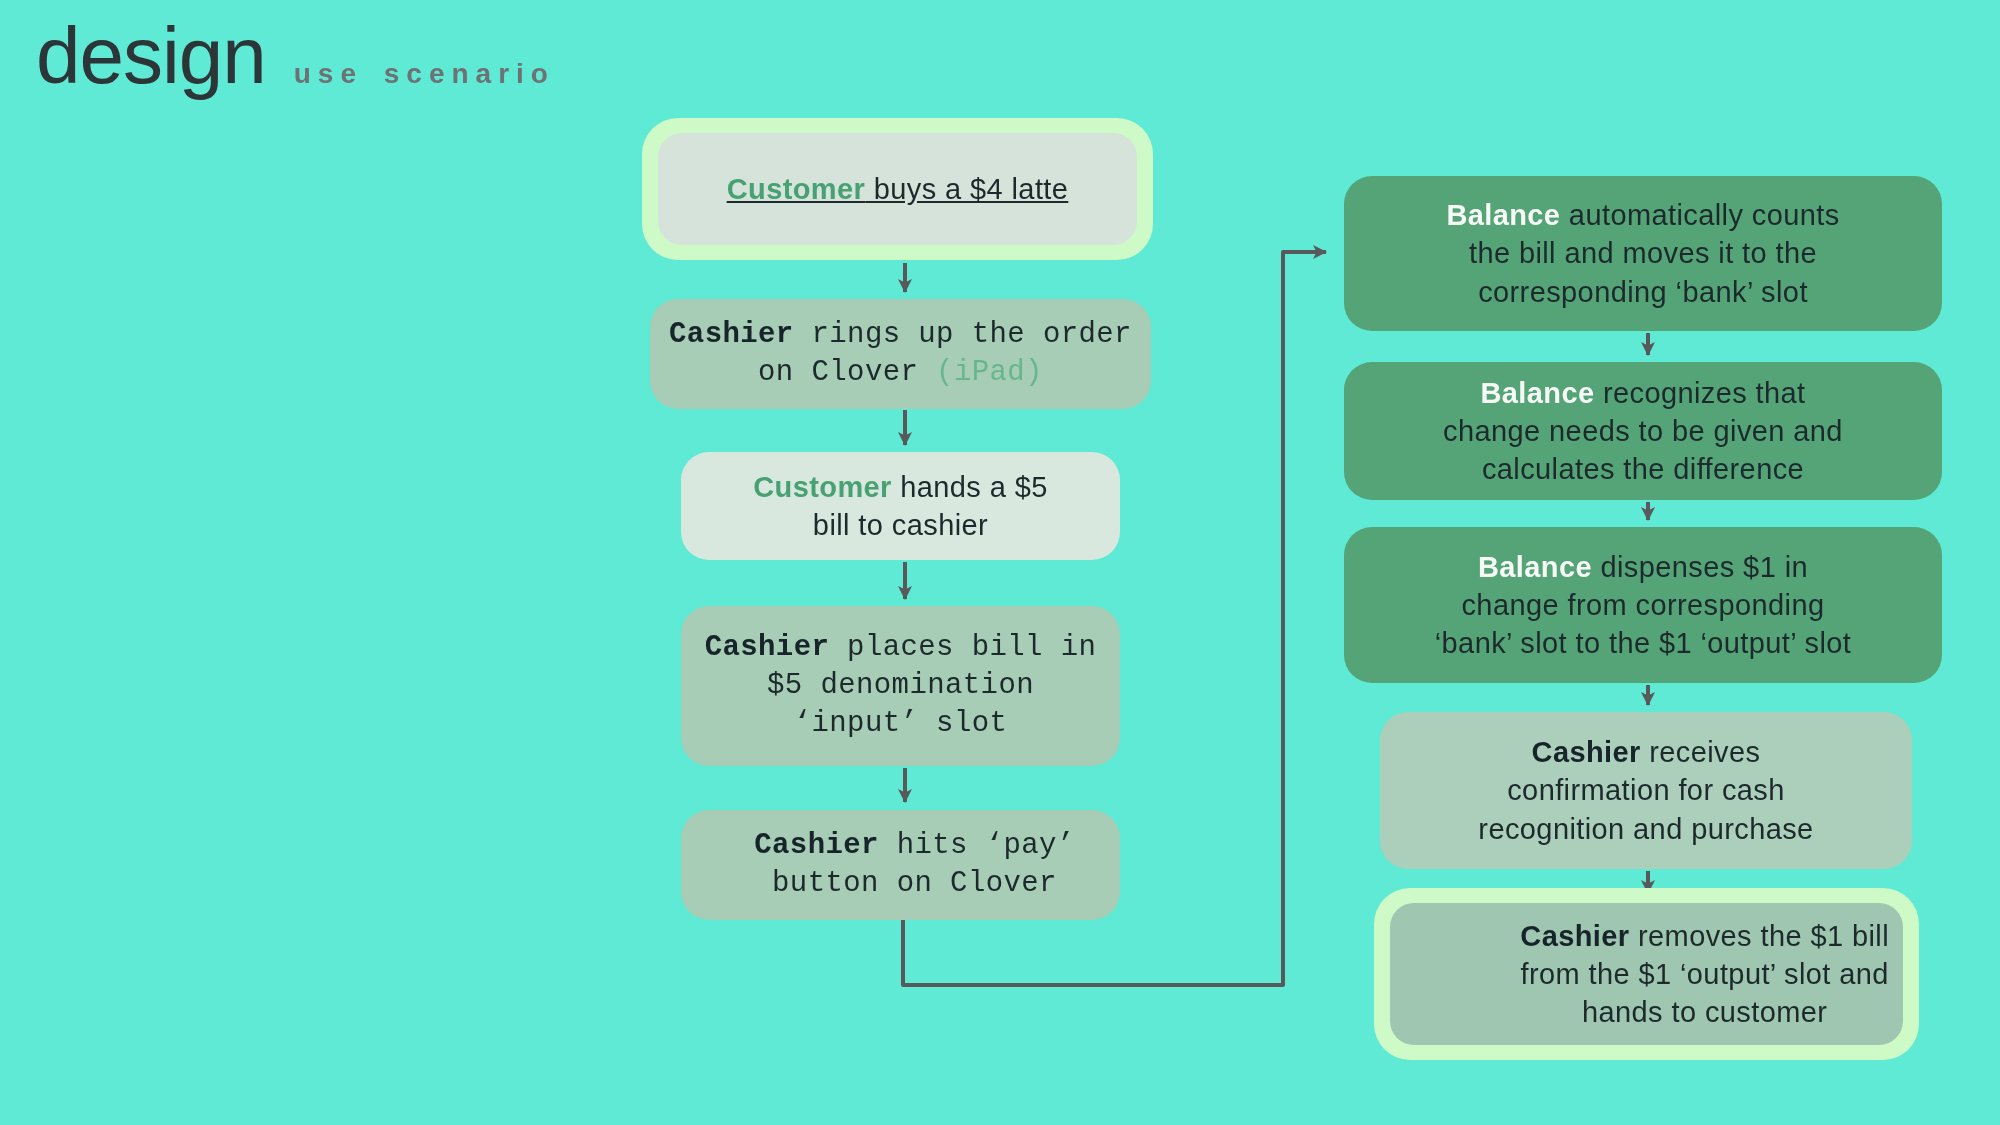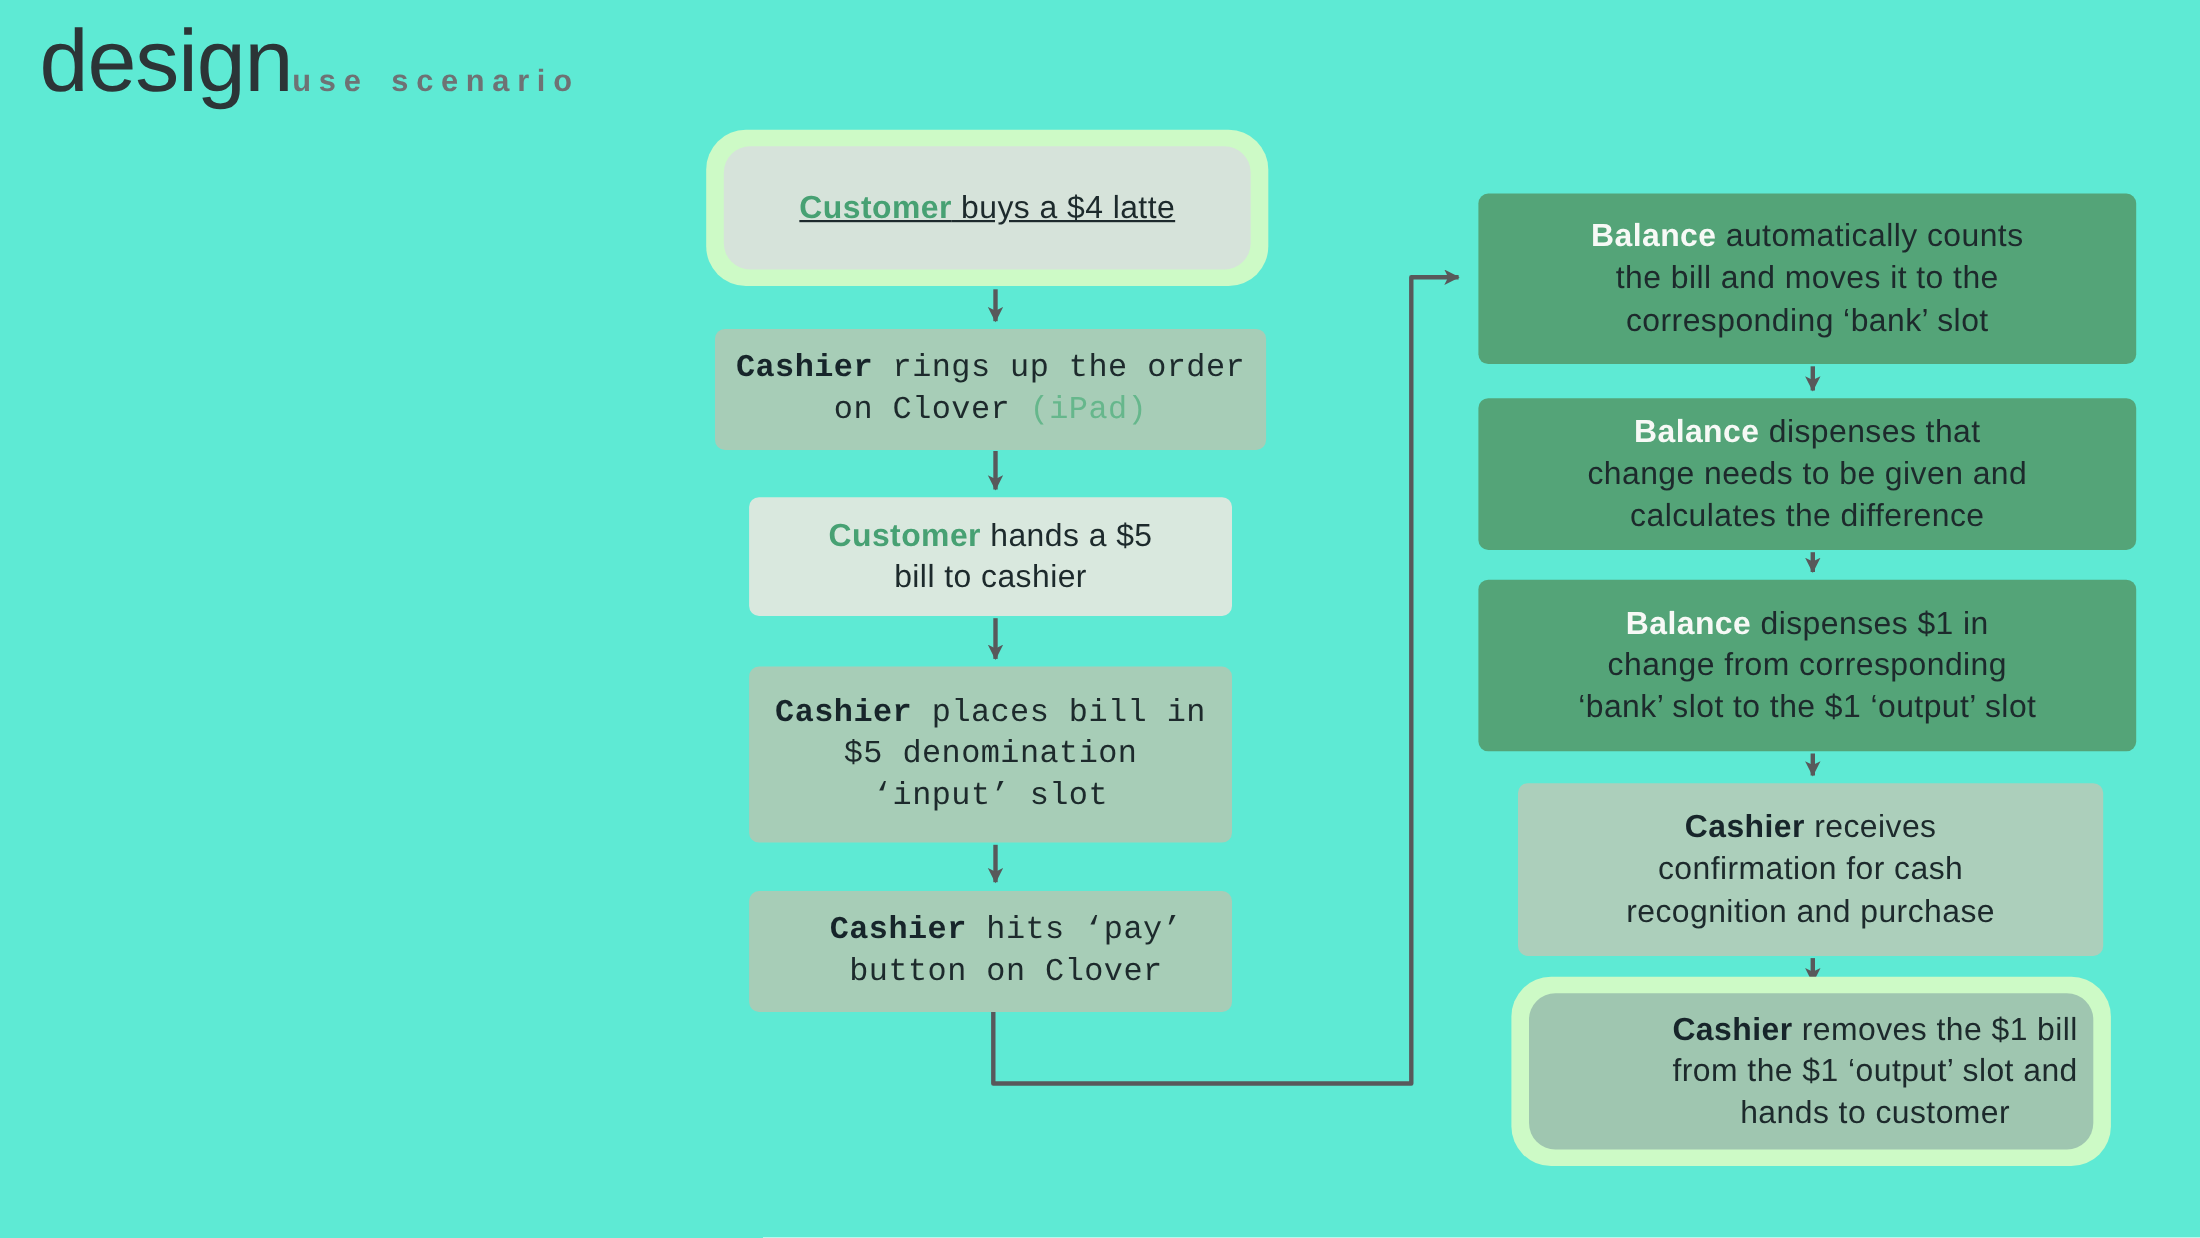"use scenario" .subtitle { margin-left: none -> 28px }
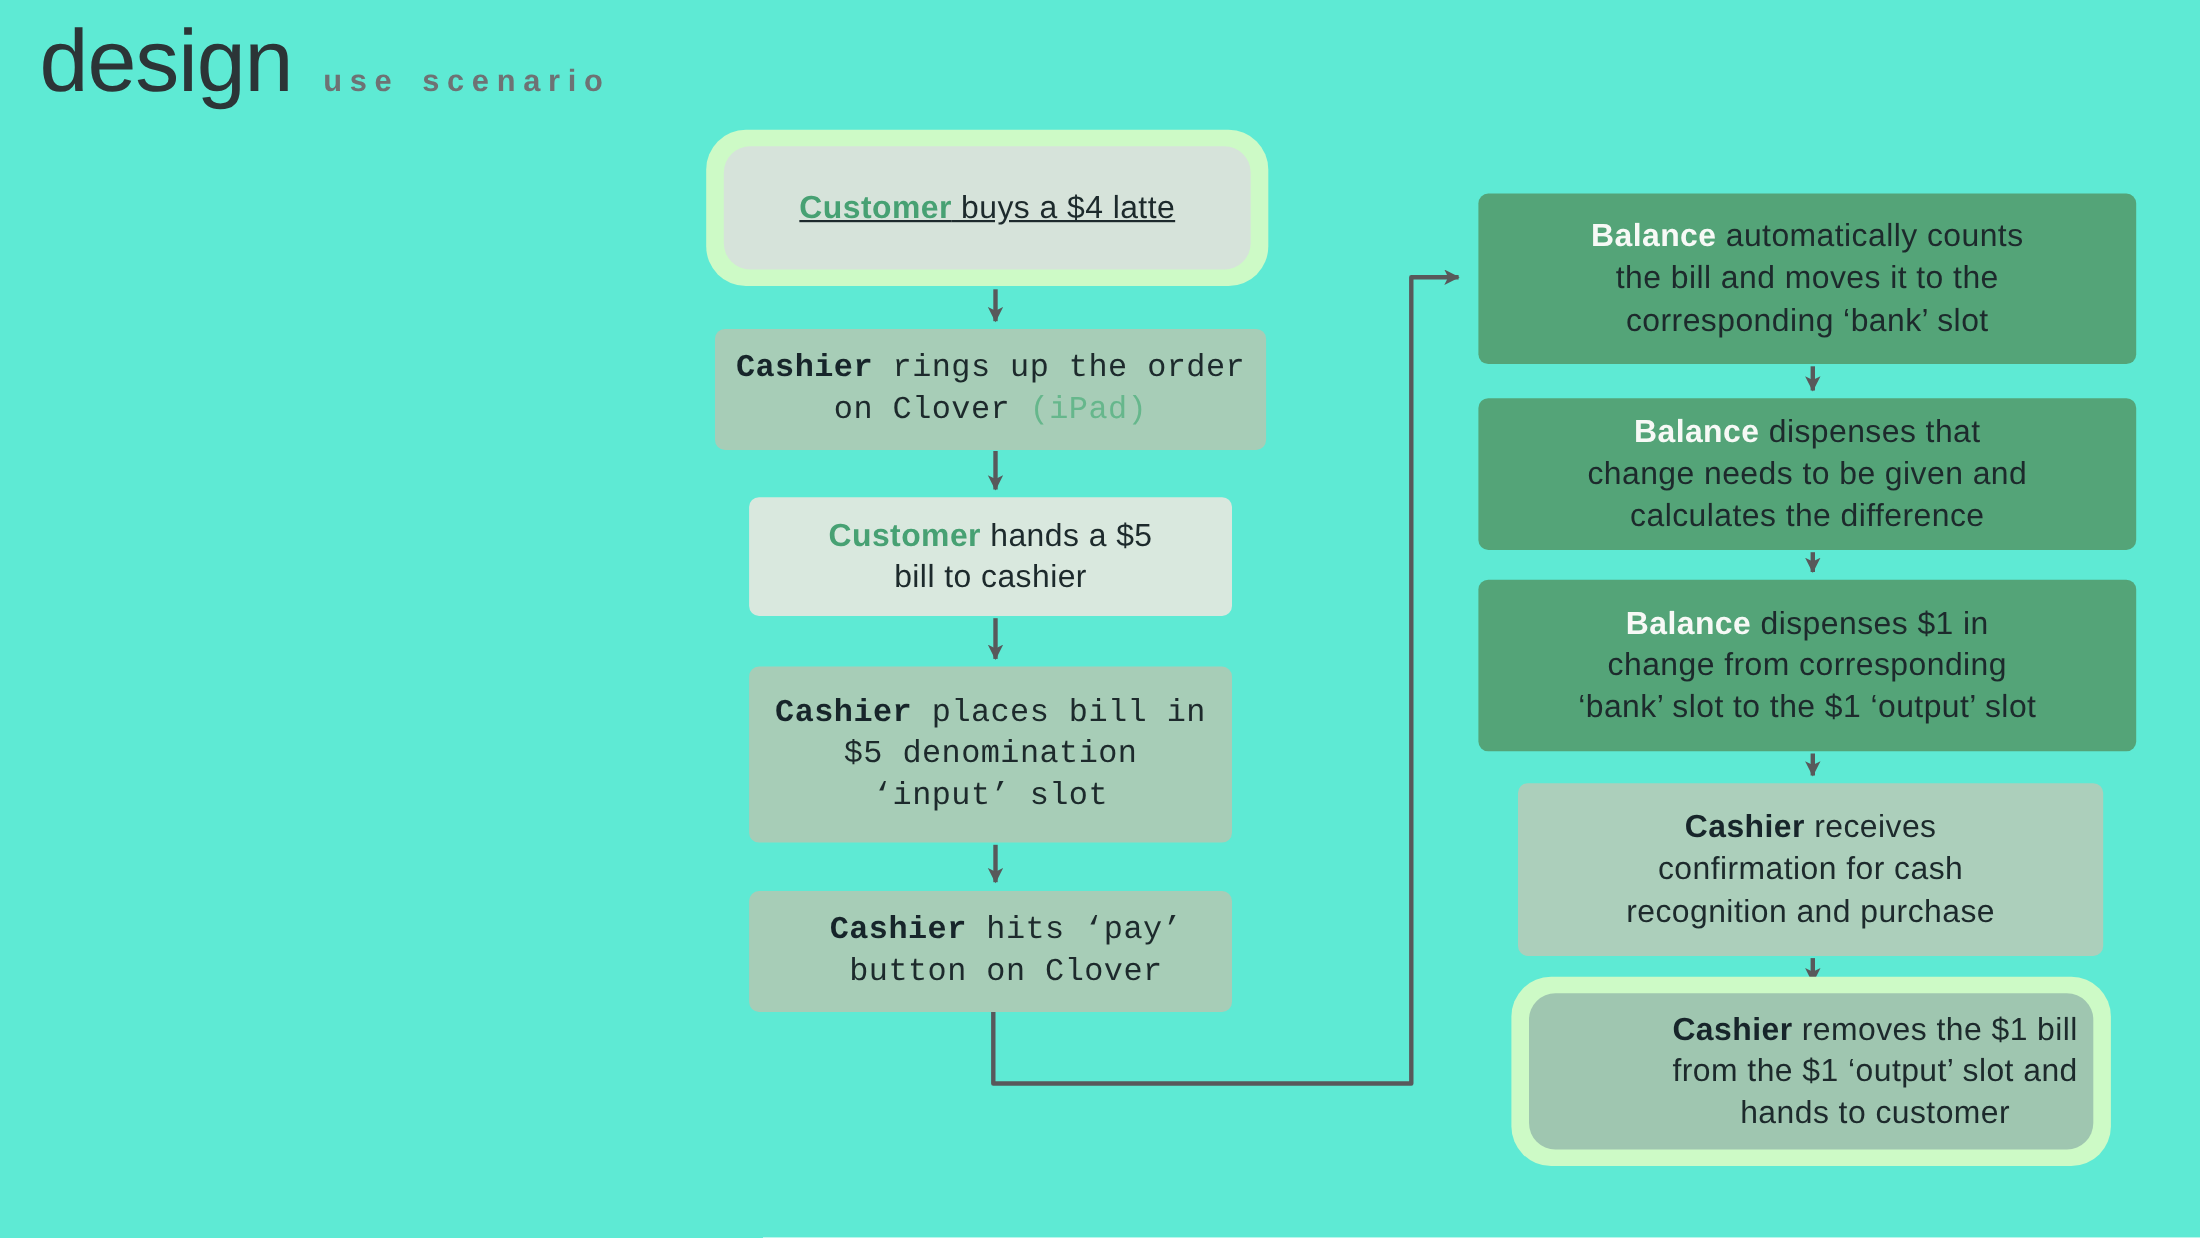"Balance automatically counts" .box { border-radius: 9px -> 28px }
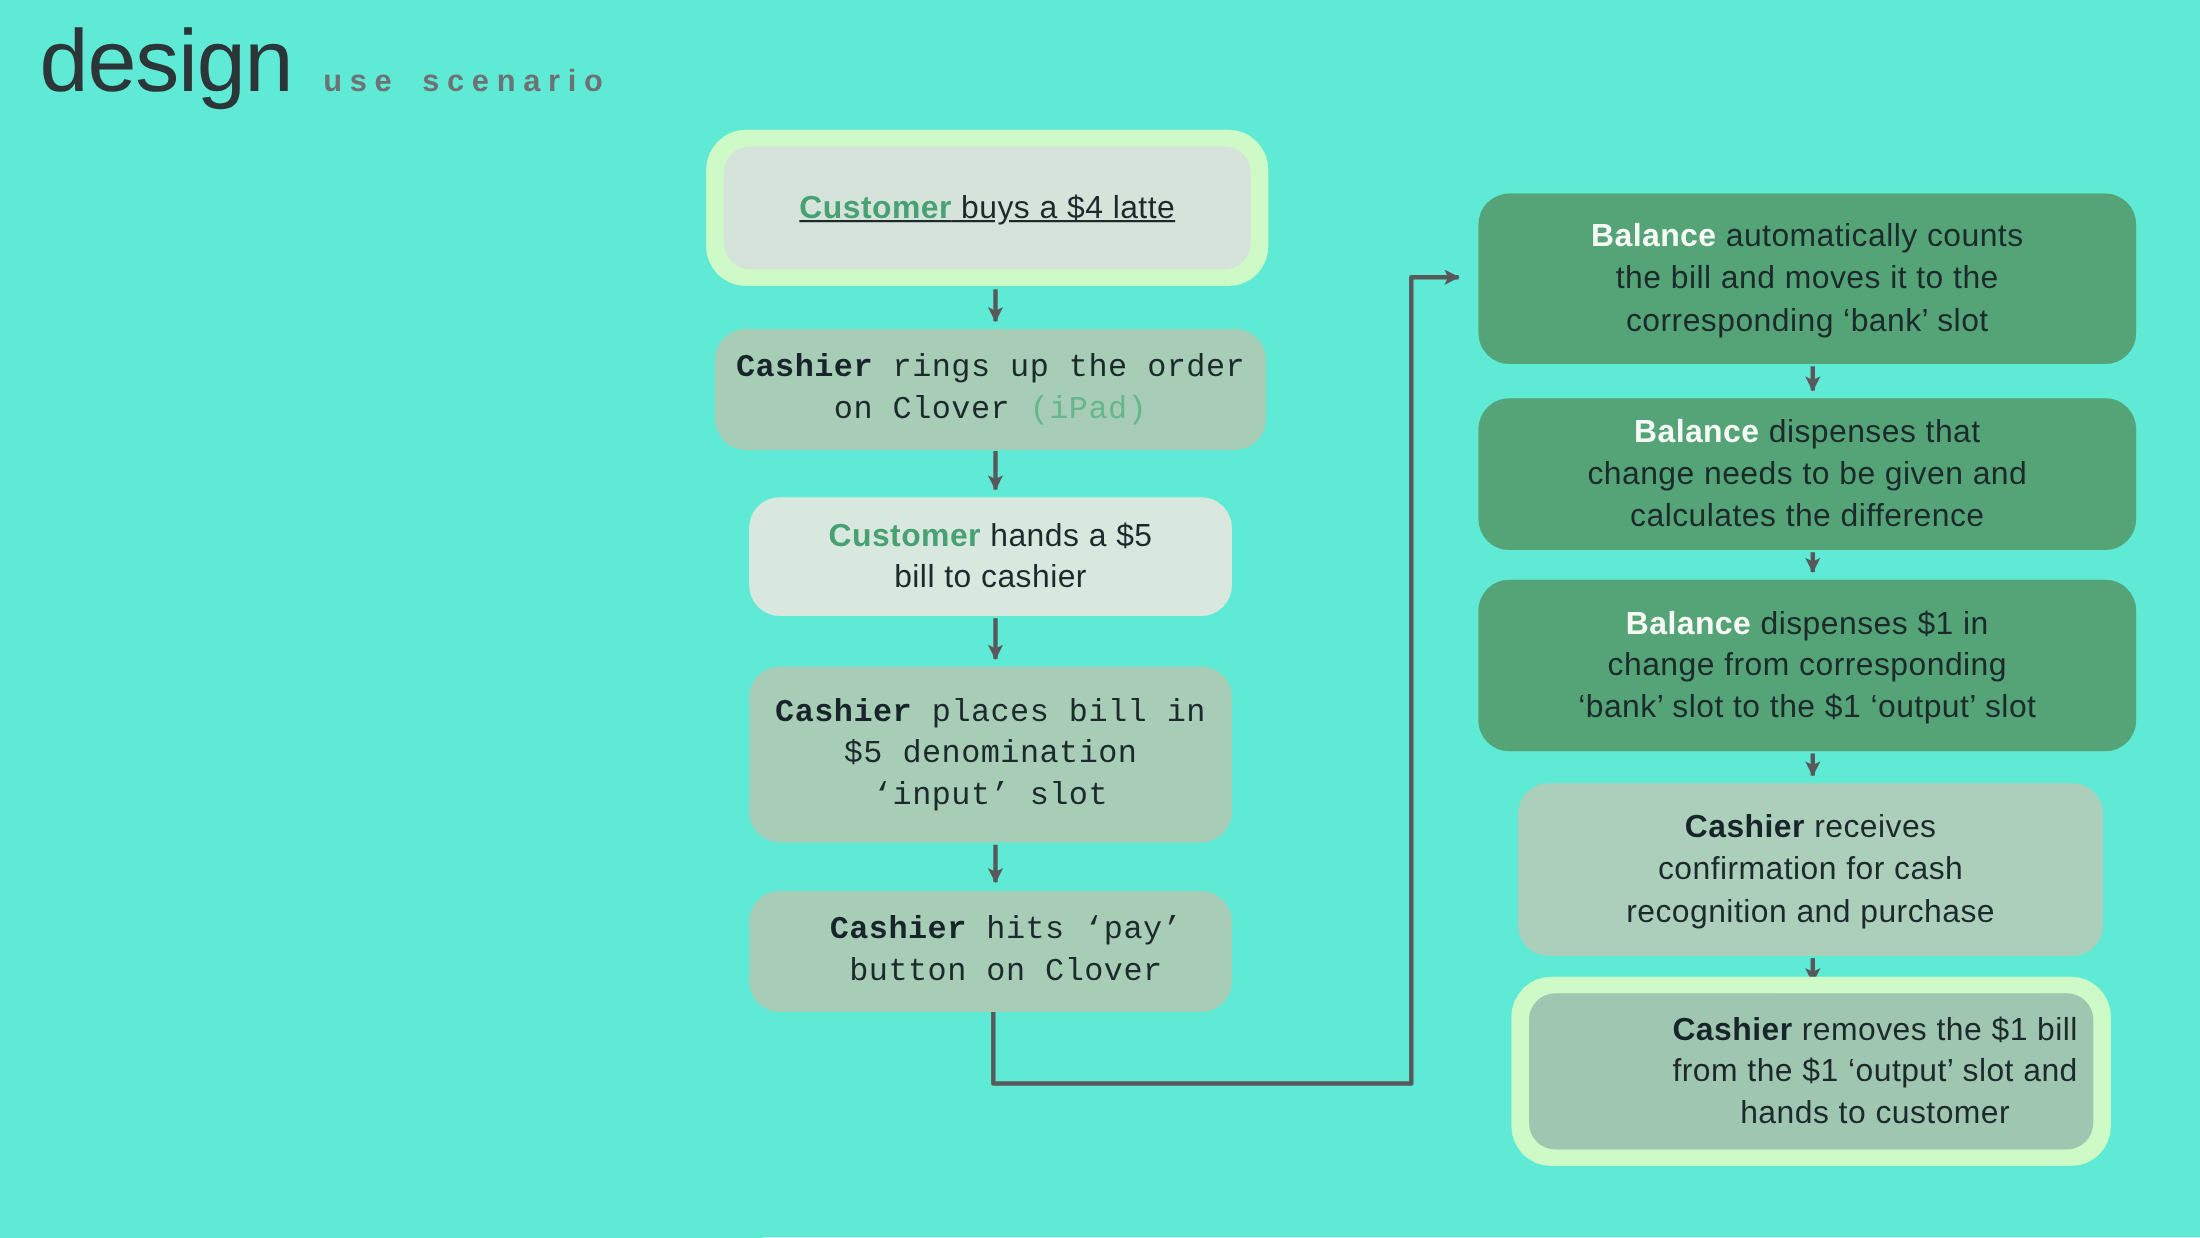"dispenses that" span { text: dispenses -> recognizes }
